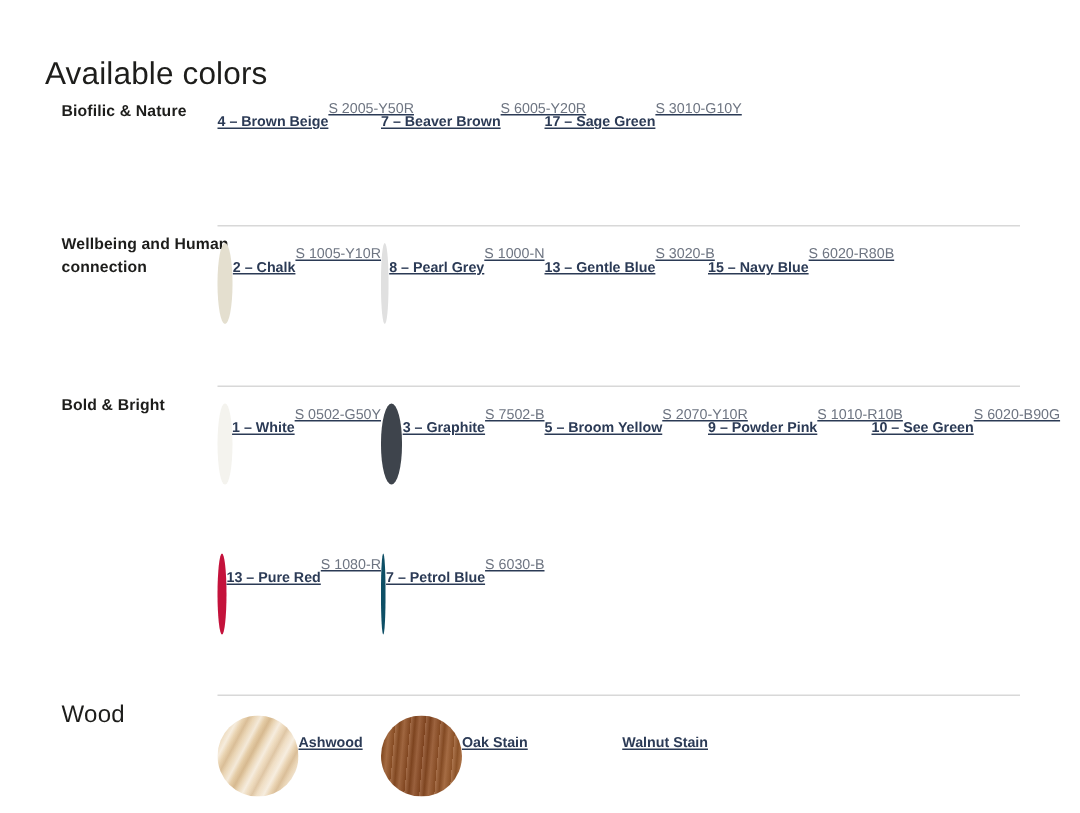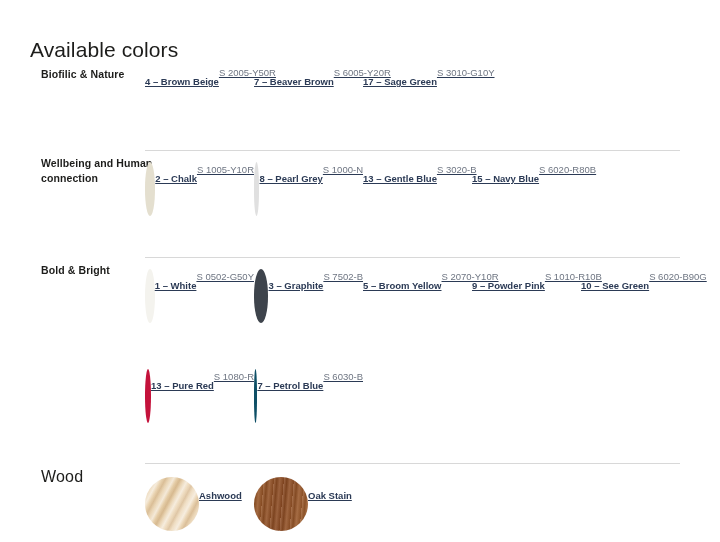"Walnut Stain" div.swatch { html: none -> <div> <span></span> <div>Walnut Stain</div> </div> }
